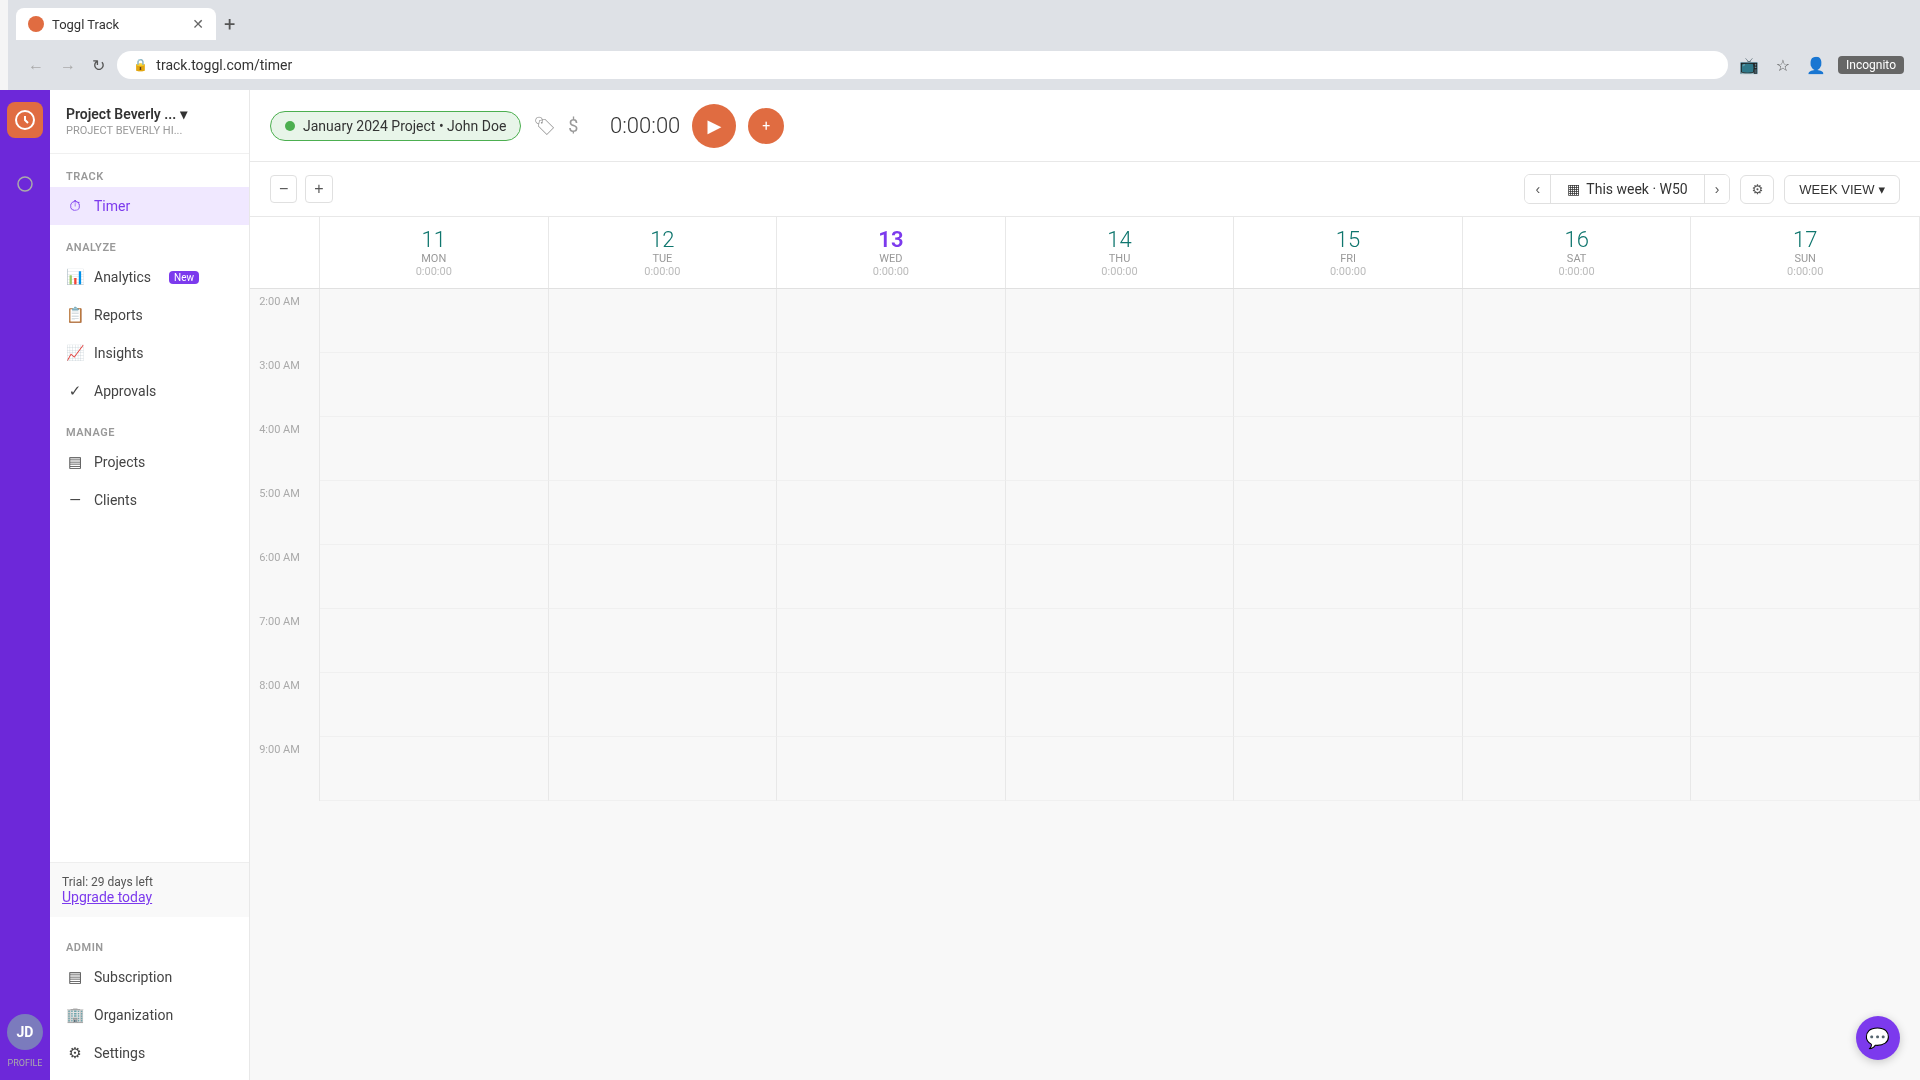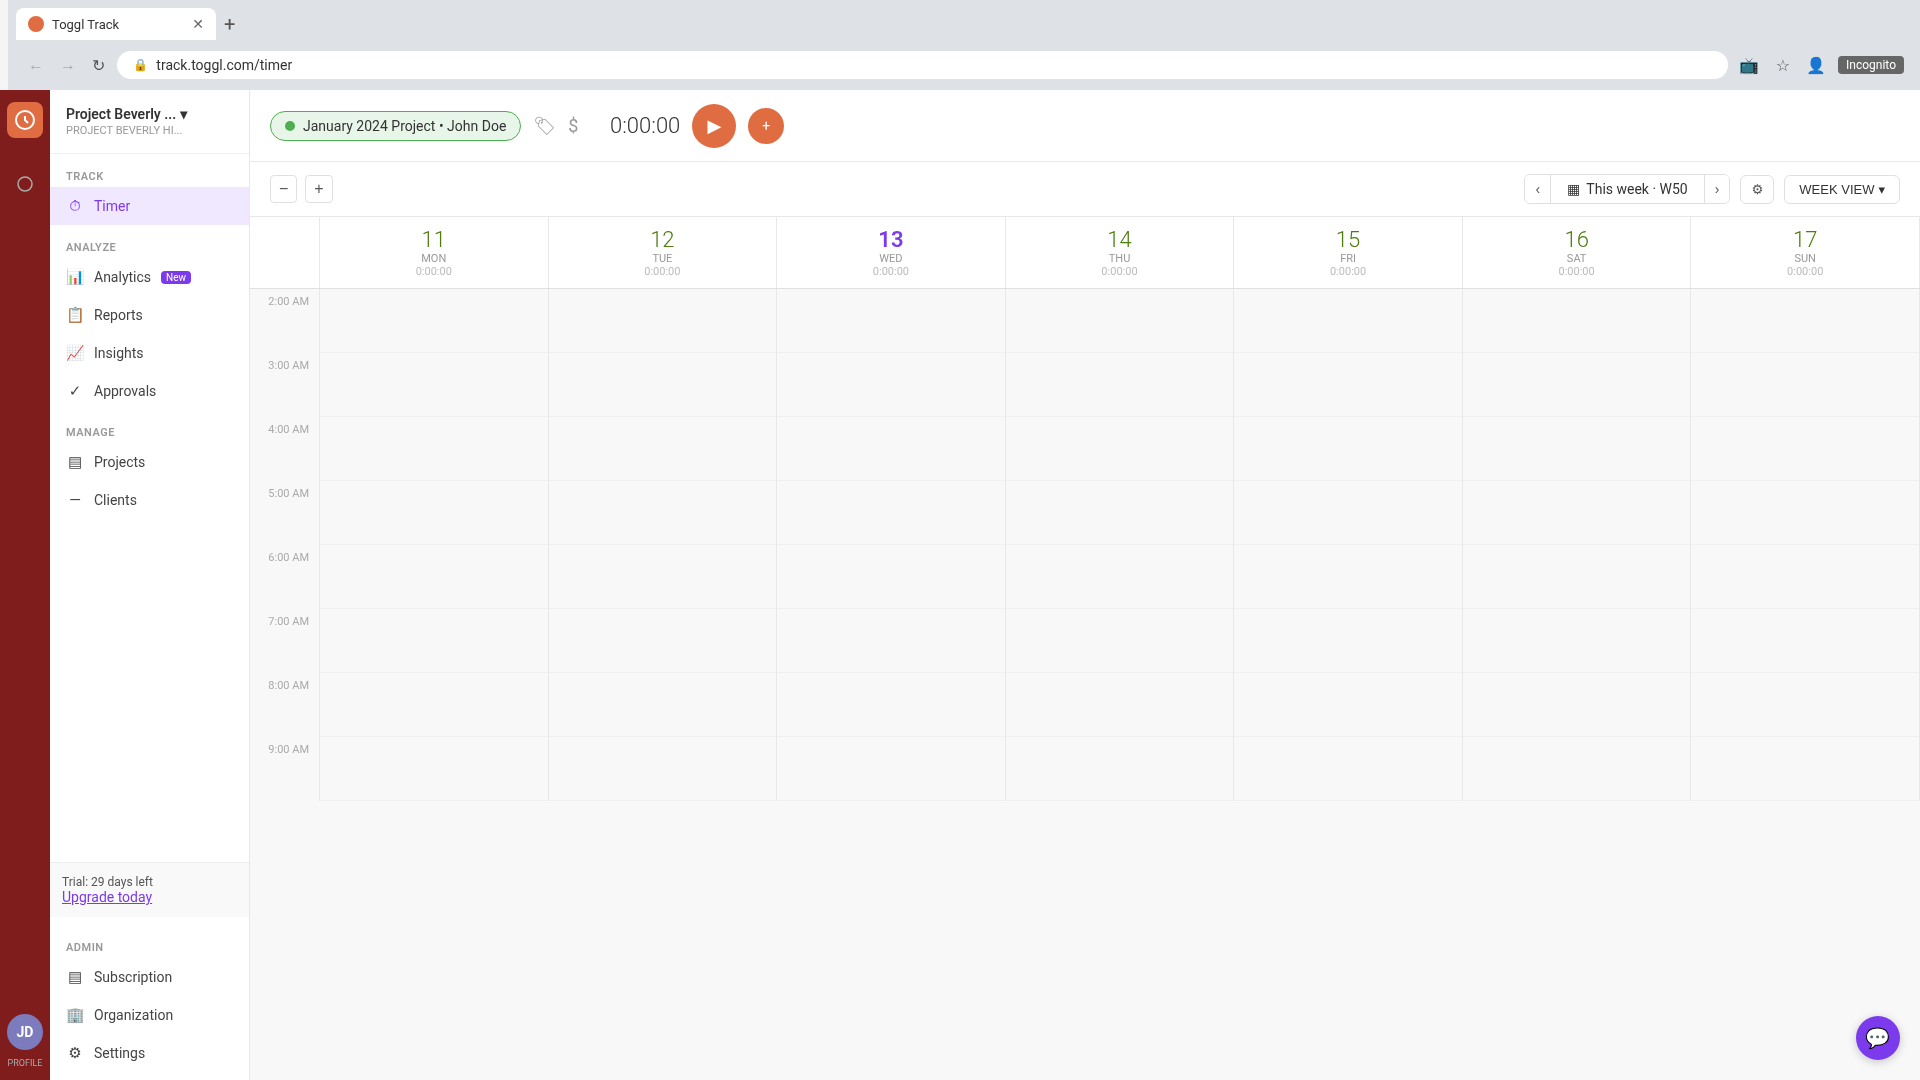"11" .cal-day-number { color: #4d7c0f -> #0f766e }
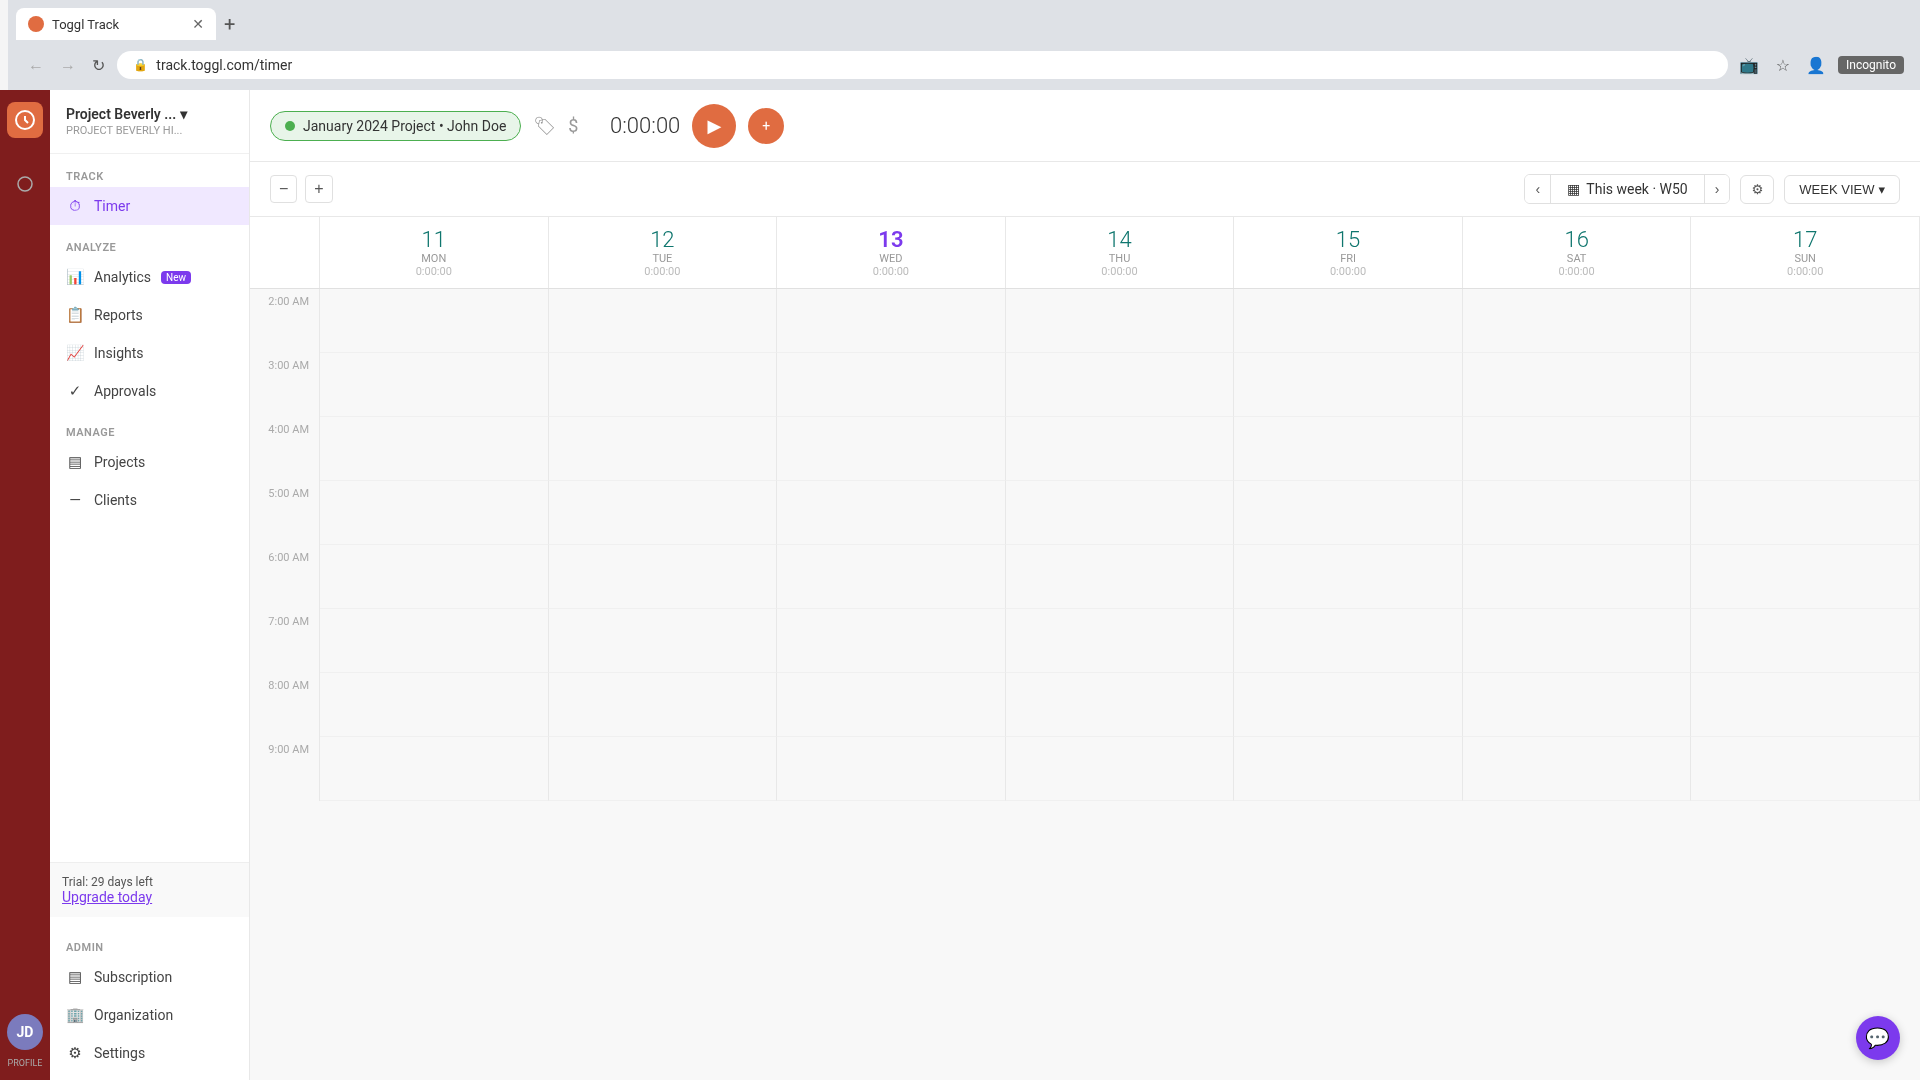"New" .sidebar-item .badge-new { margin-left: 0 -> 8px }
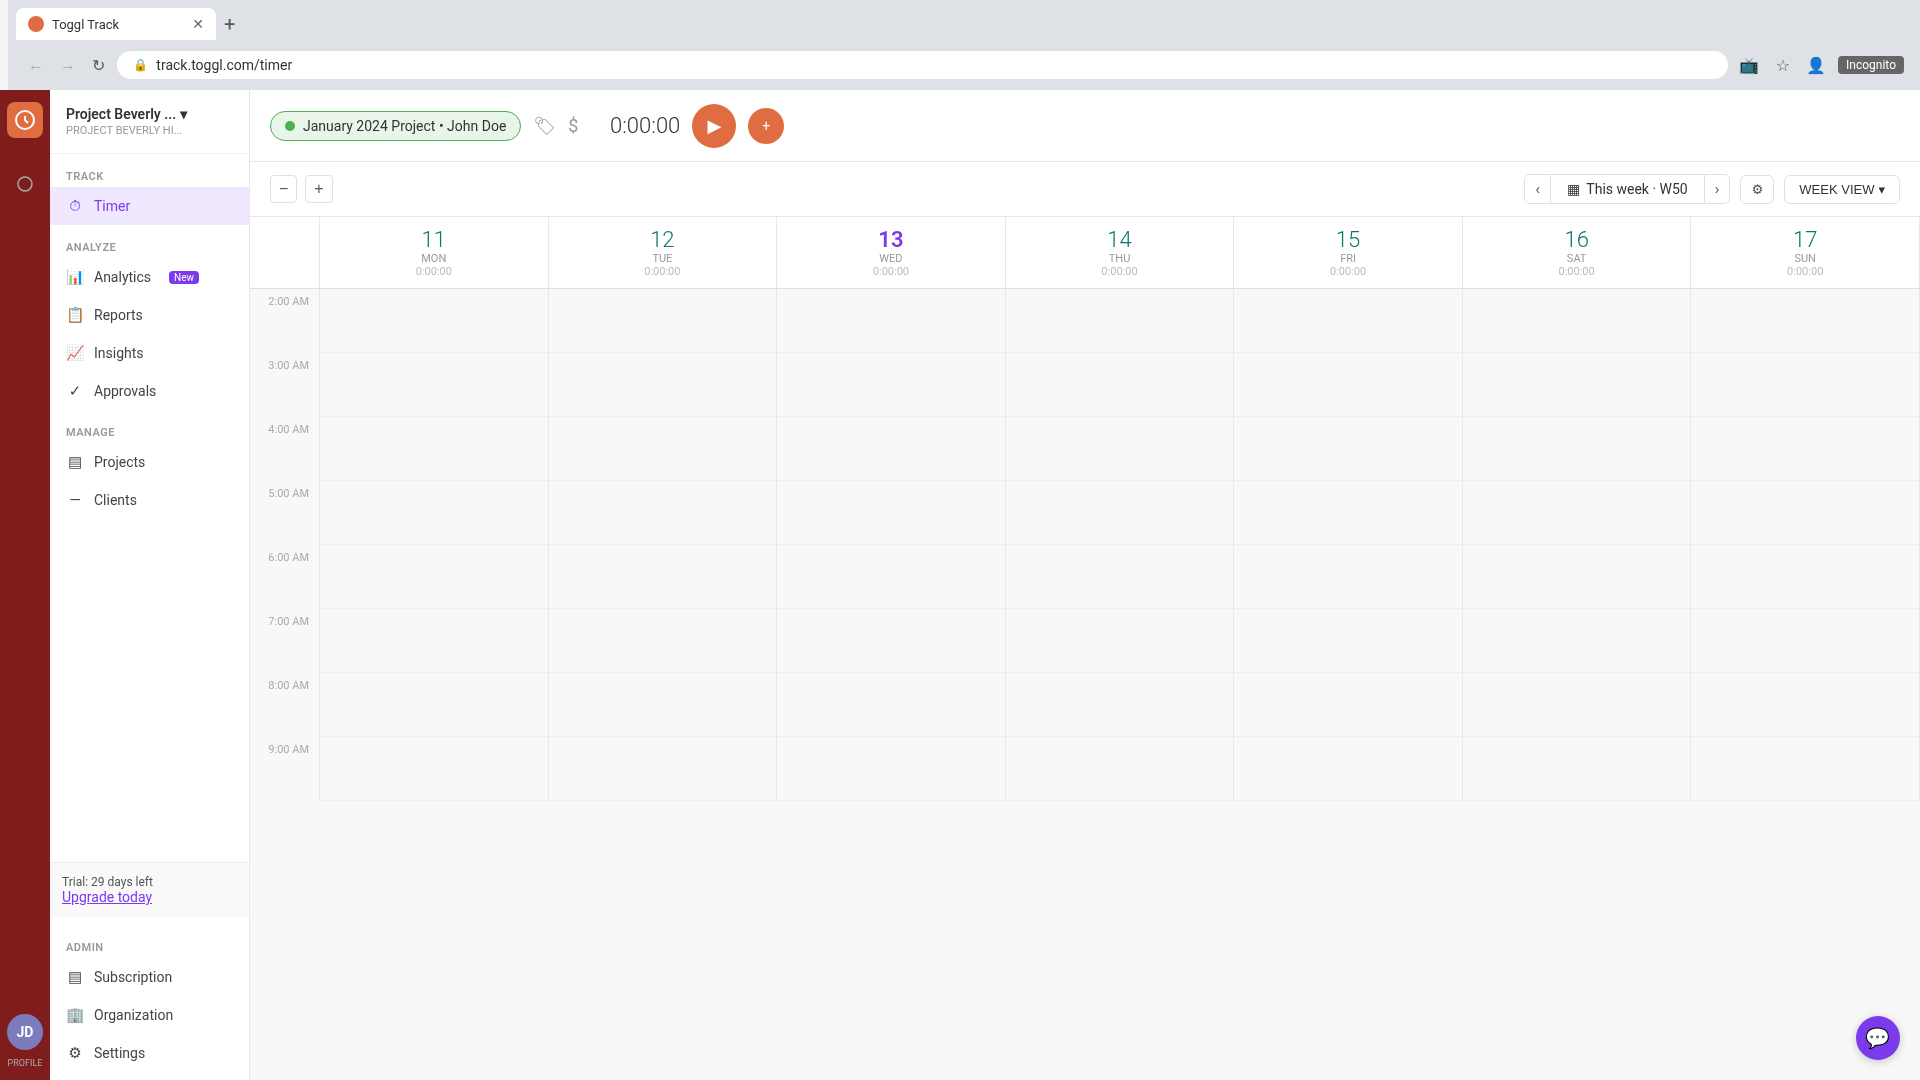"2:00 AM" .time-label { text-align: right -> center }
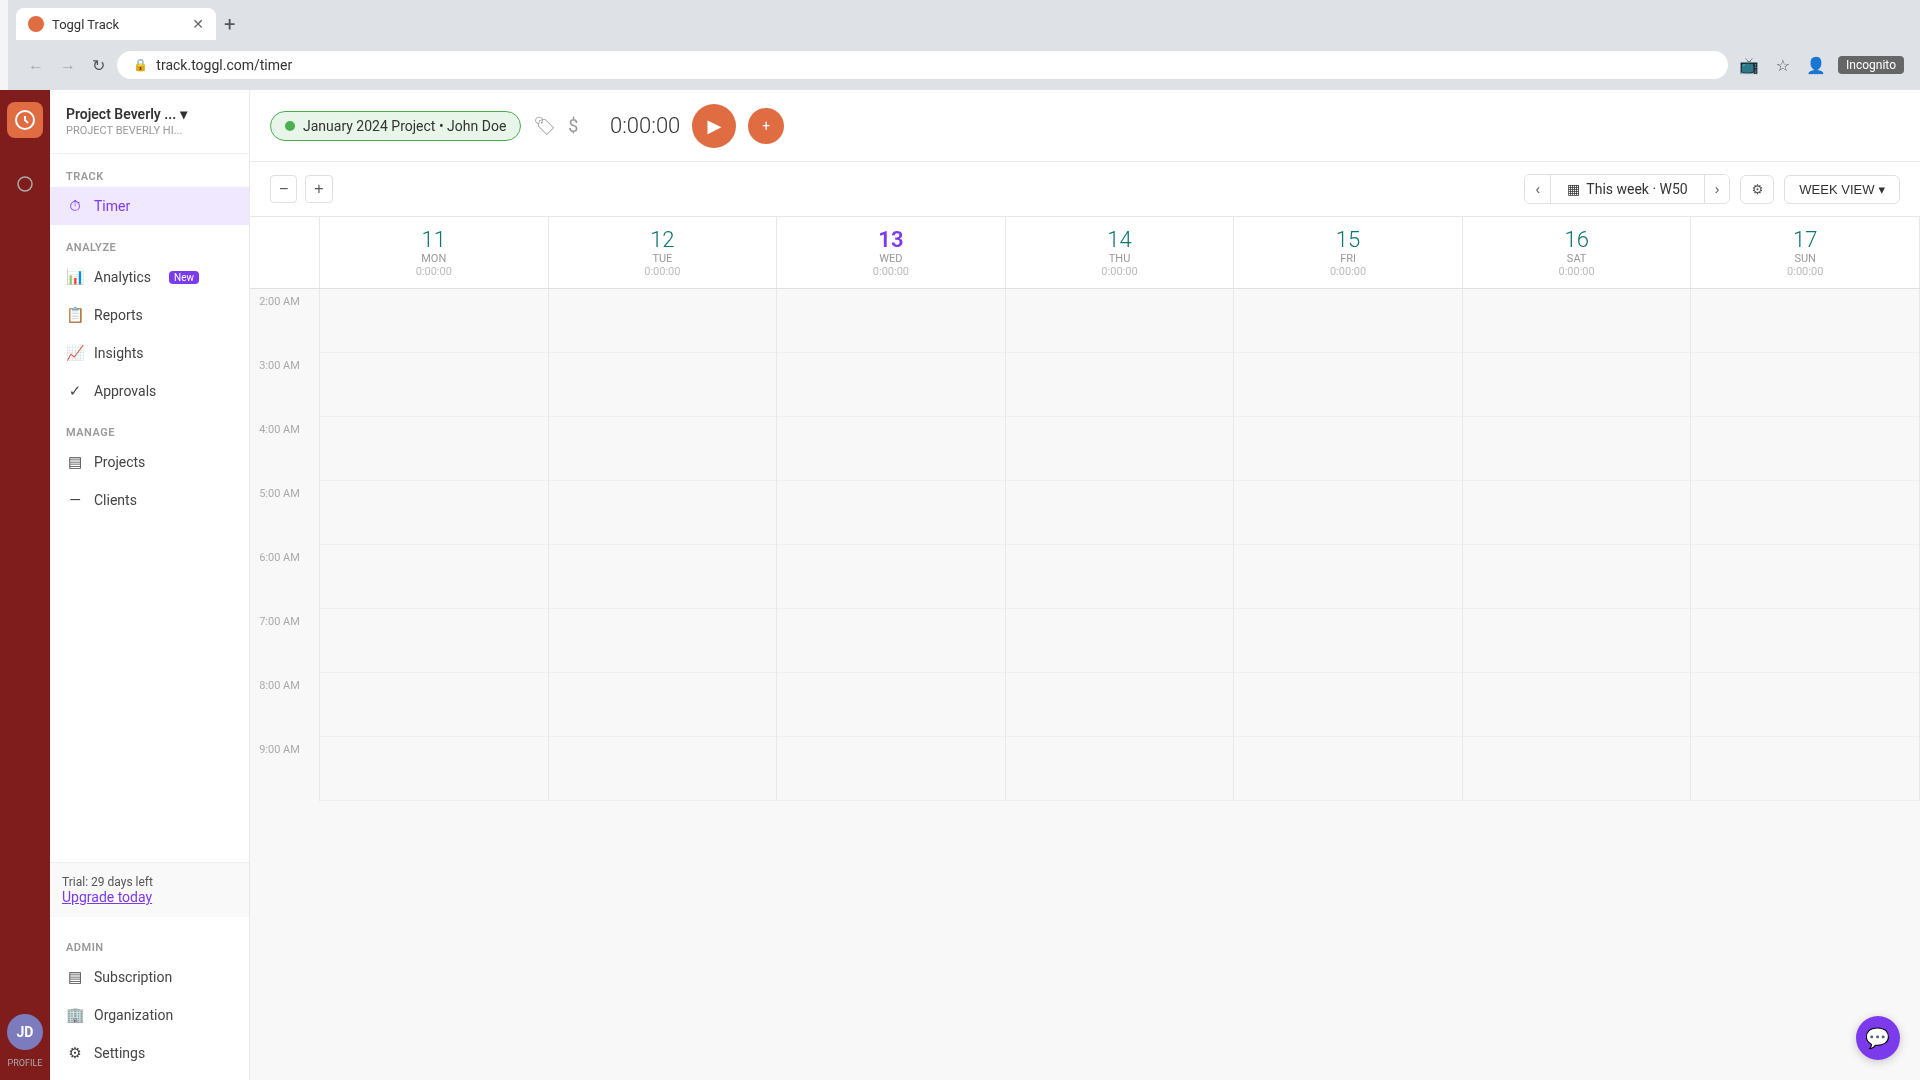"JD" .icon-rail { background: #7f1d1d -> #6d28d9 }
